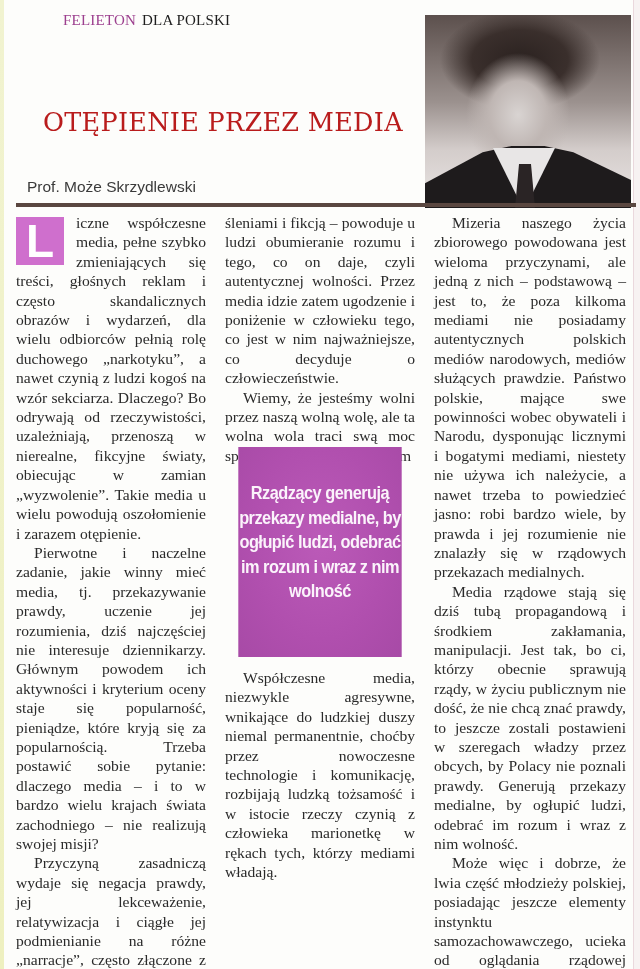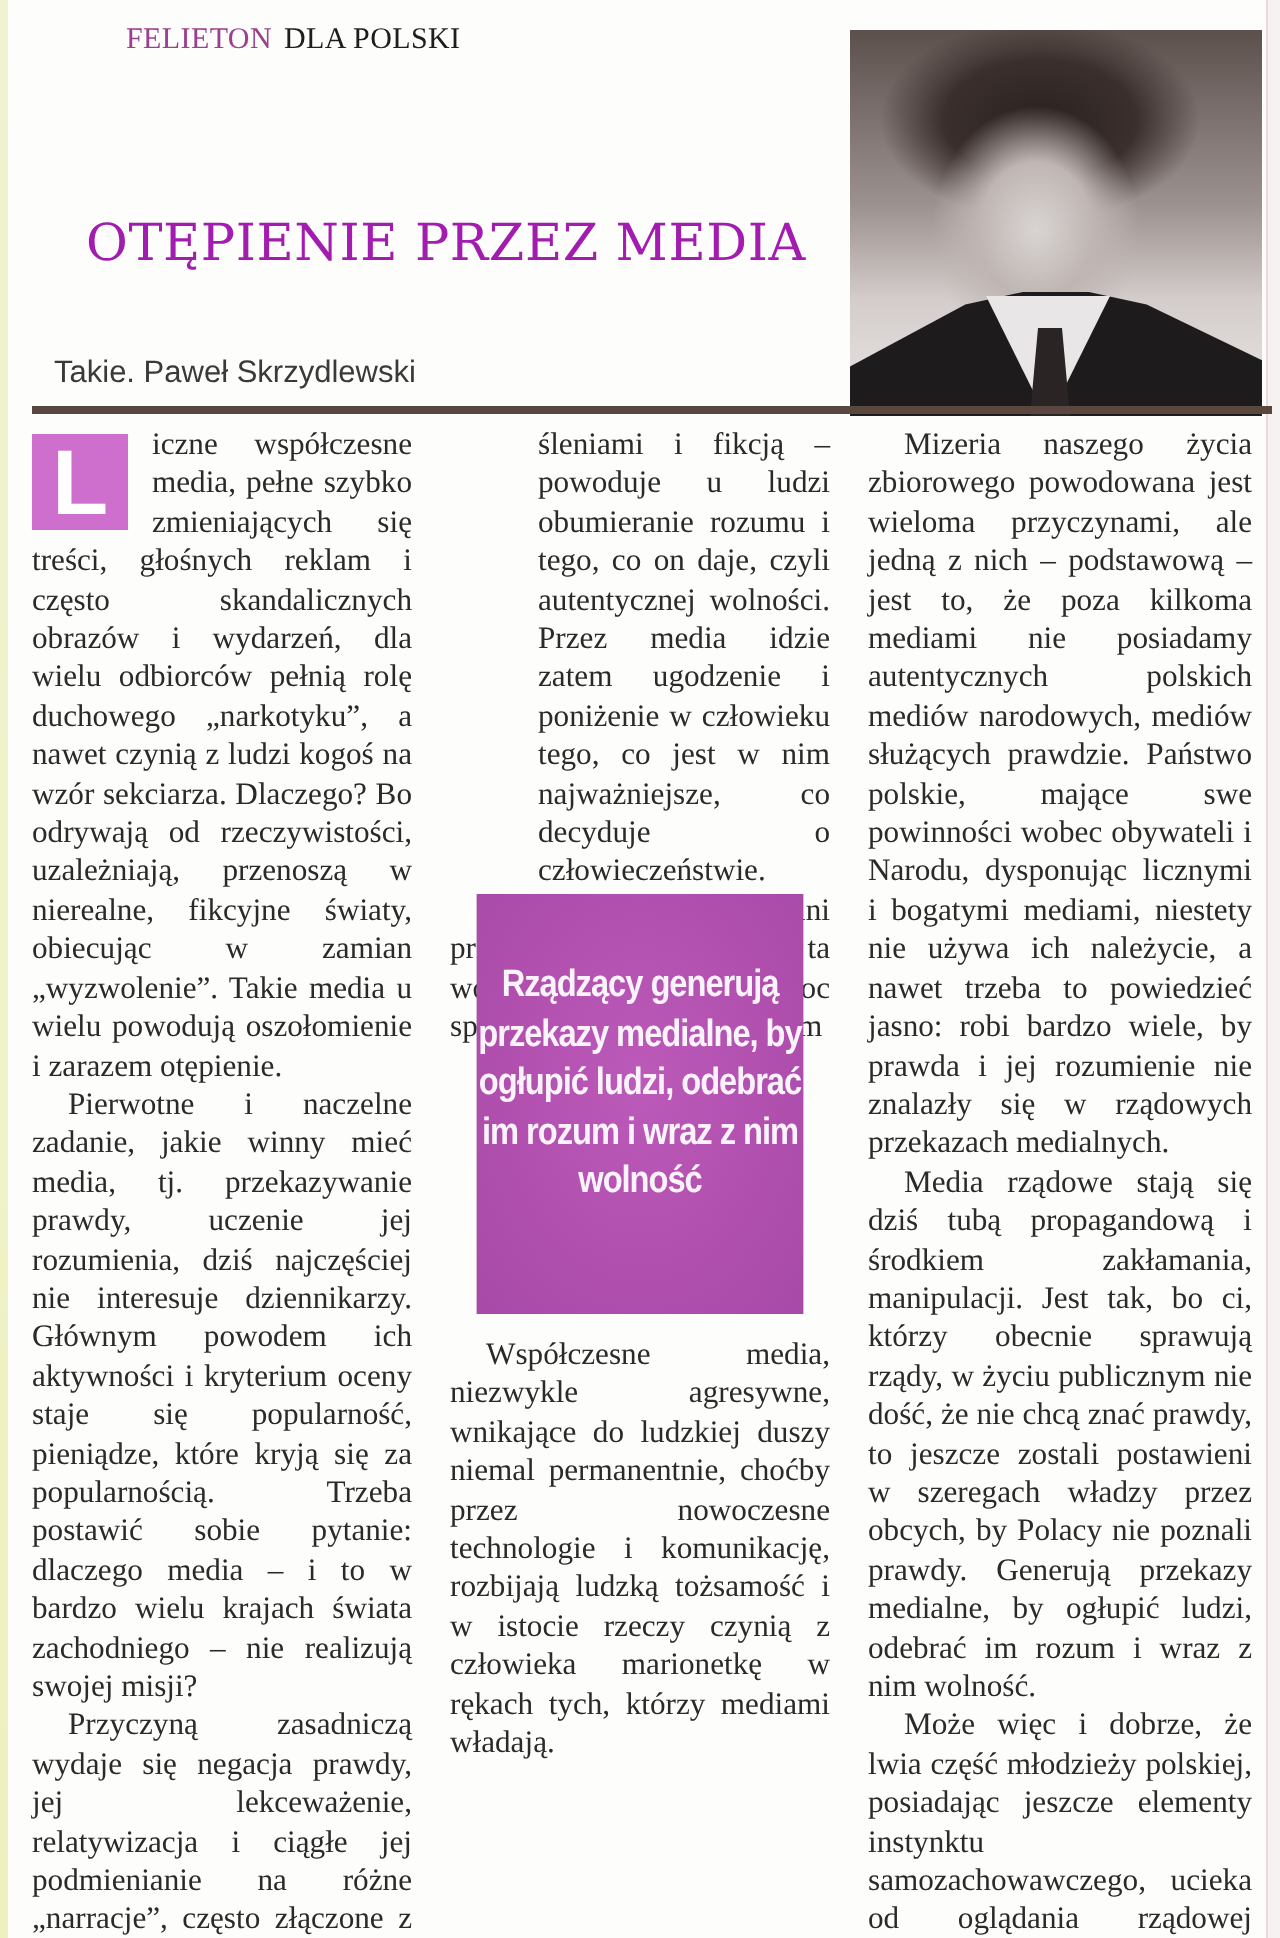"OTĘPIENIE PRZEZ MEDIA" .headline { color: #a21caf -> #b91c1c }
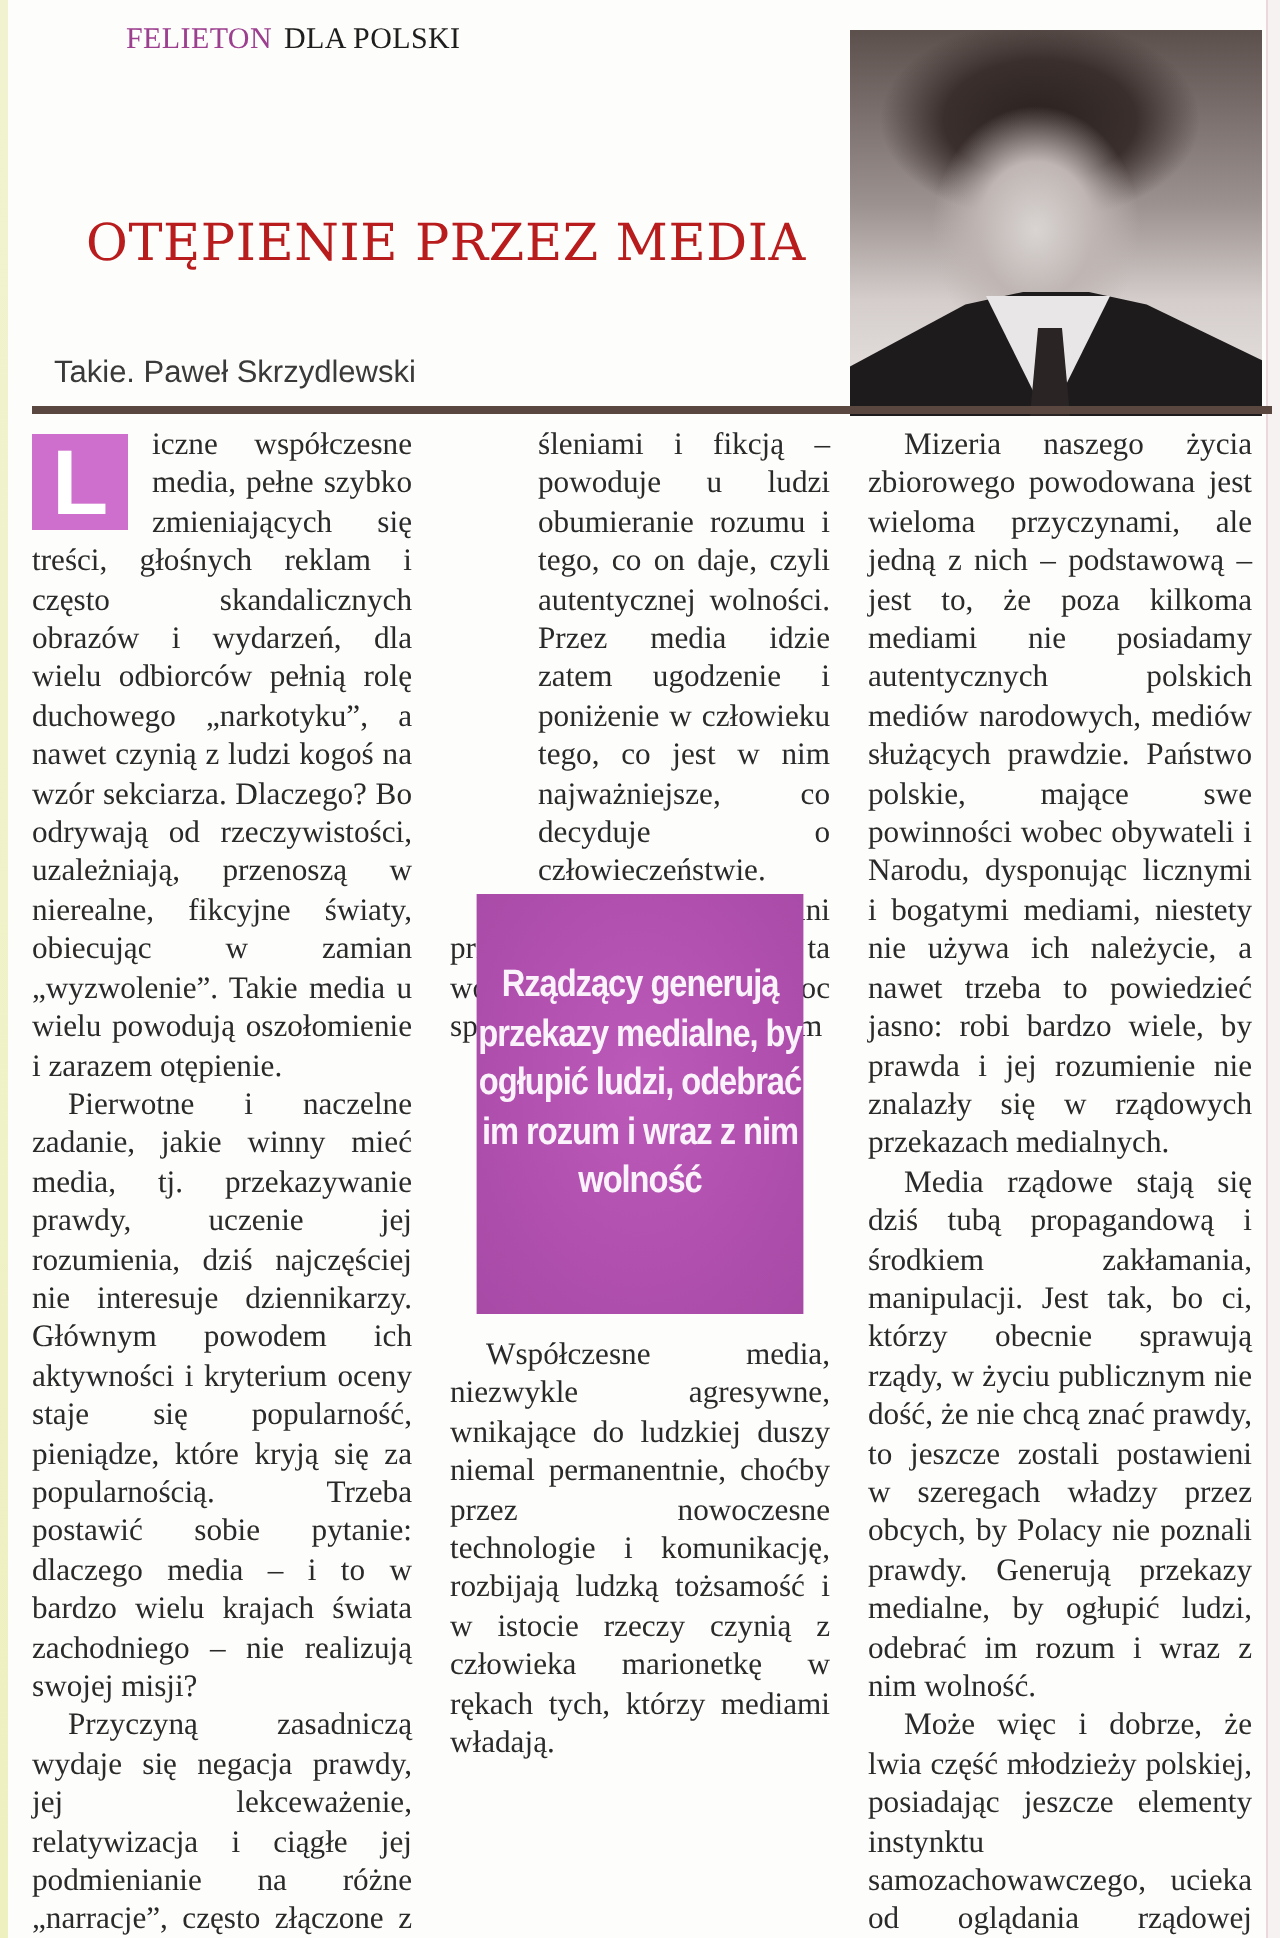"Takie. Paweł Skrzydlewski" div.byline { text: Takie. Paweł -> Prof. Może }
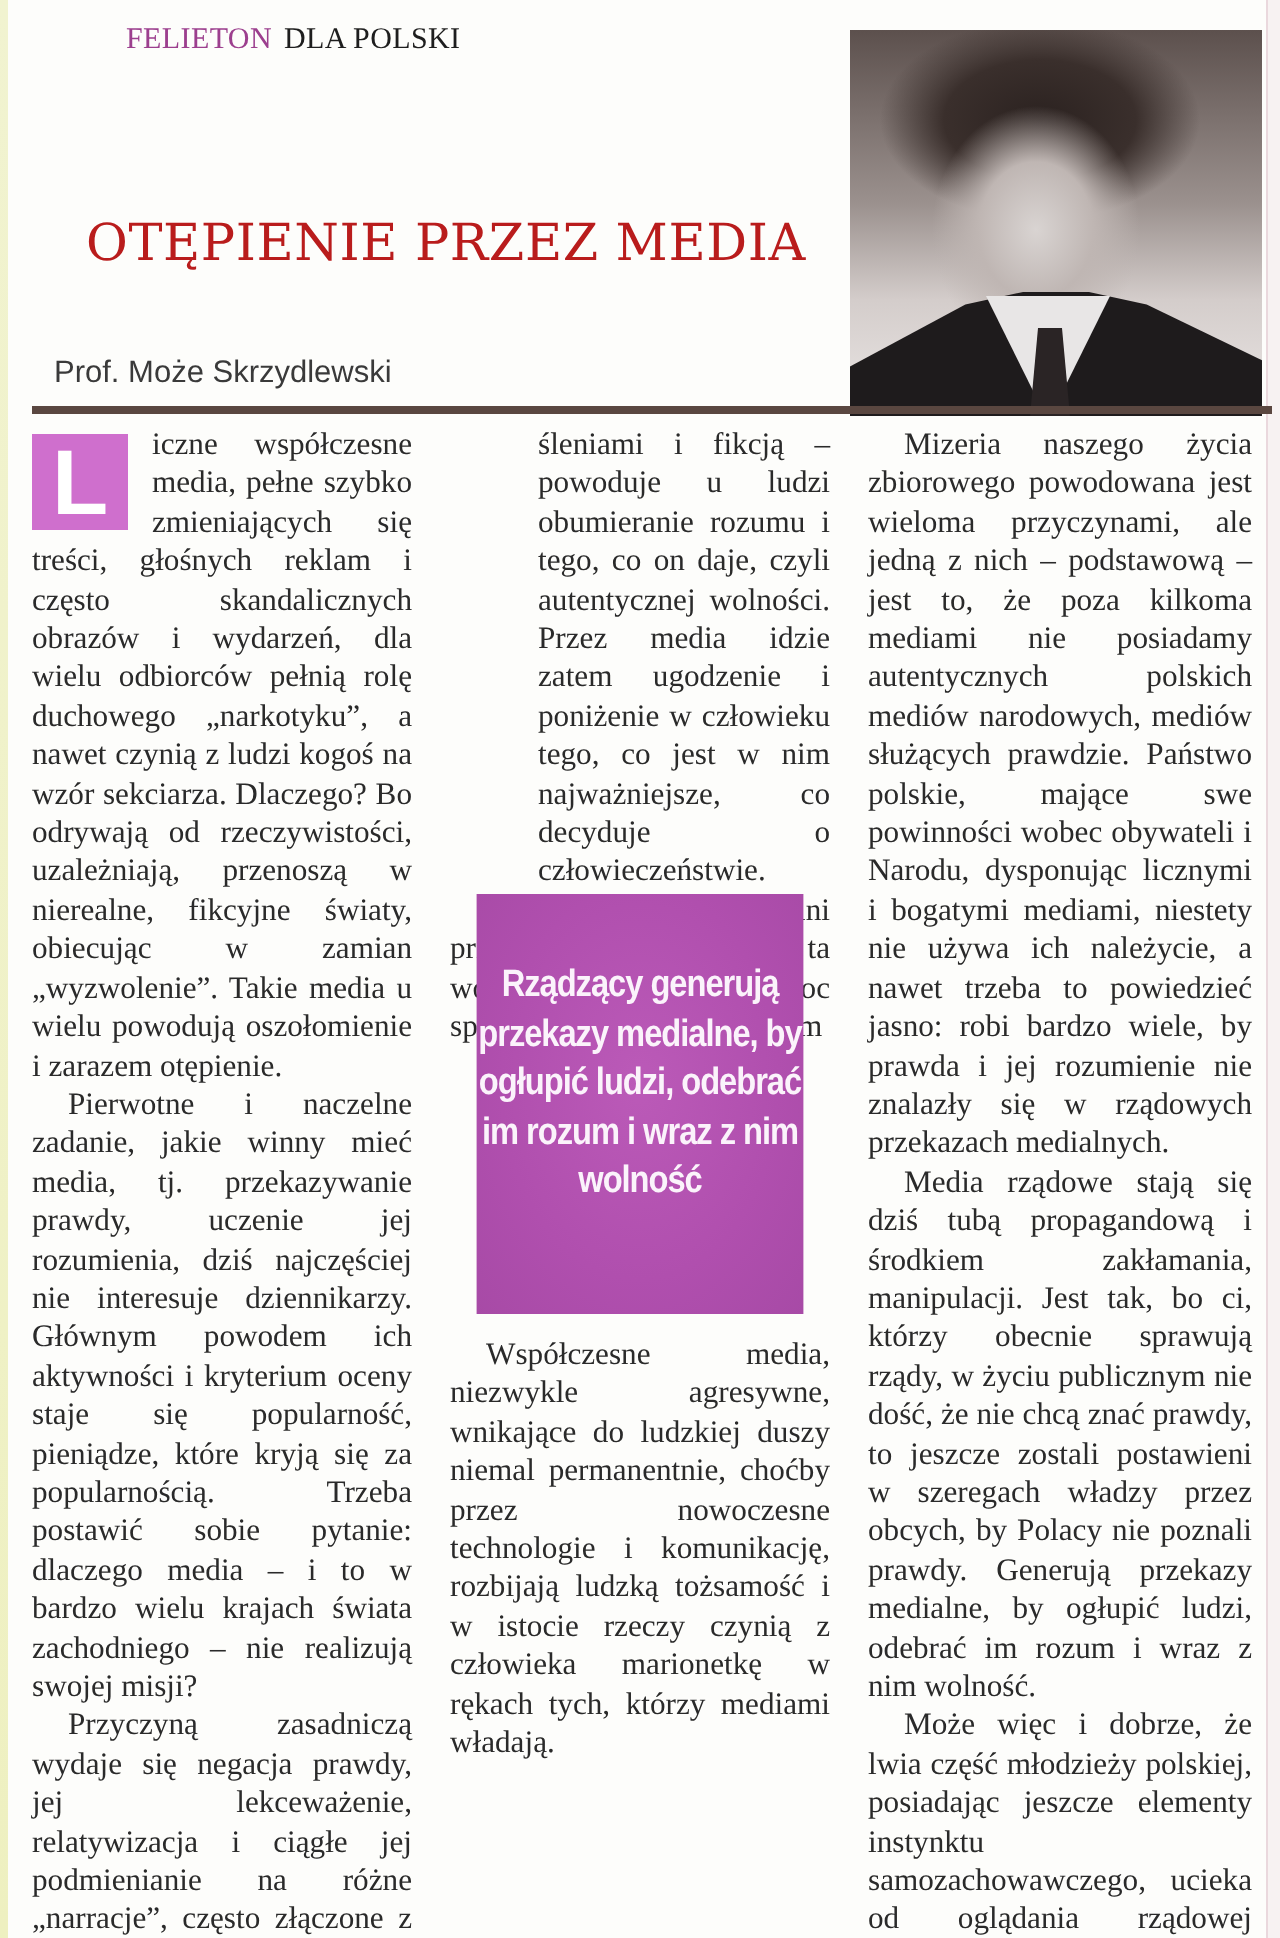"śleniami i fikcją – powoduje" .col p.cont { margin-left: 44px -> none }
